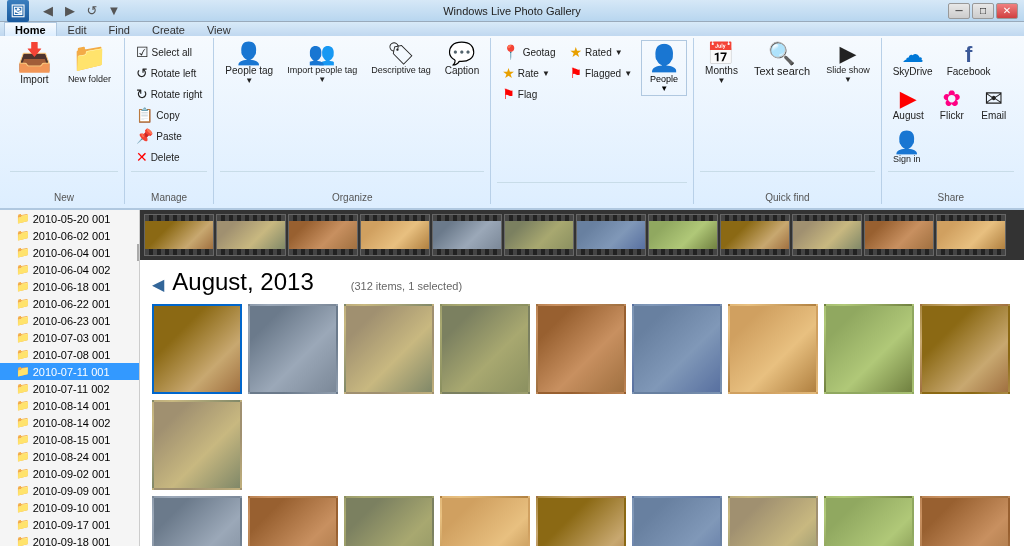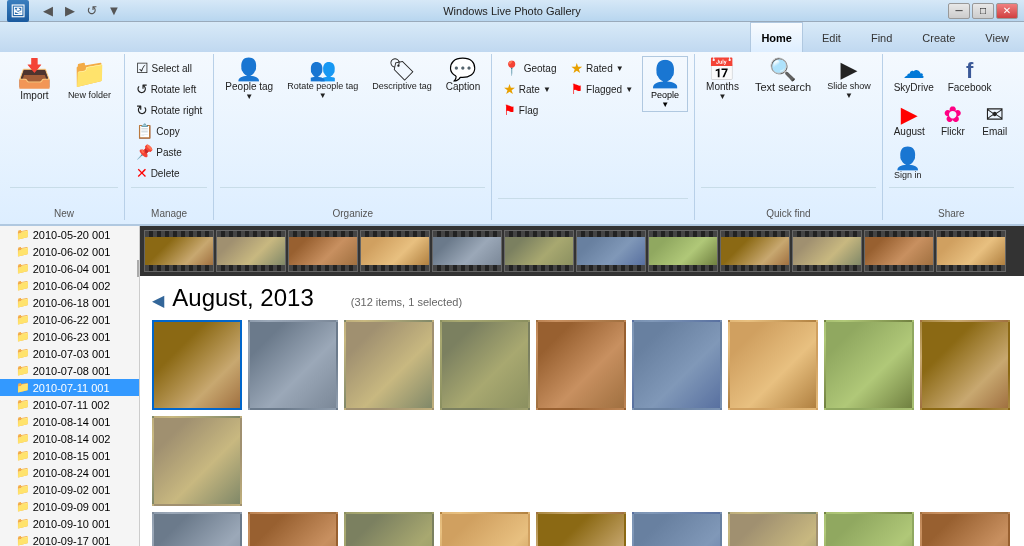"Home" .ribbon-tabs { gap: 8px -> 0; height: 30px -> 14px; justify-content: flex-end -> none }
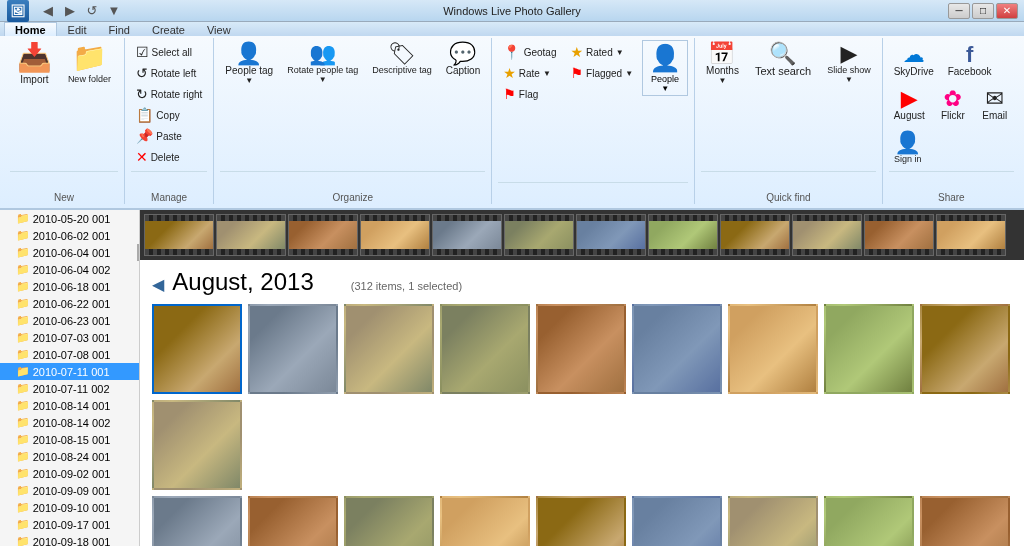"Rotate people tag" span { text: Rotate -> Import }
